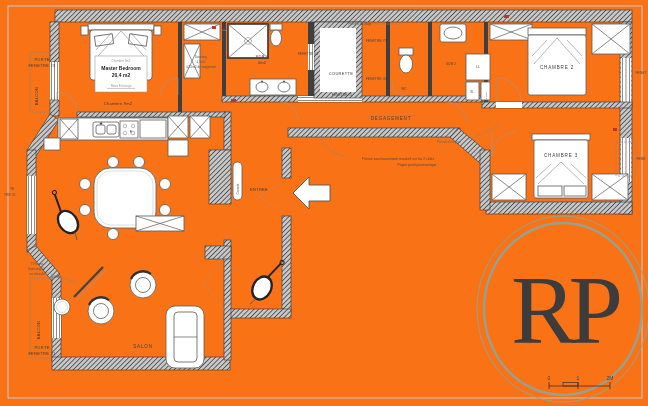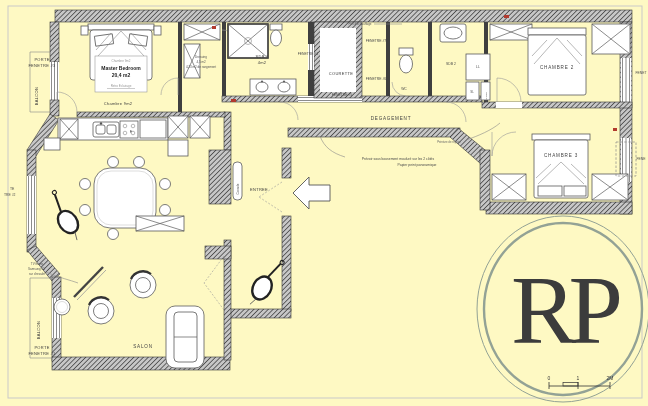"RP" .plan-wrap { background: #fef9c3 -> #f97316 }
